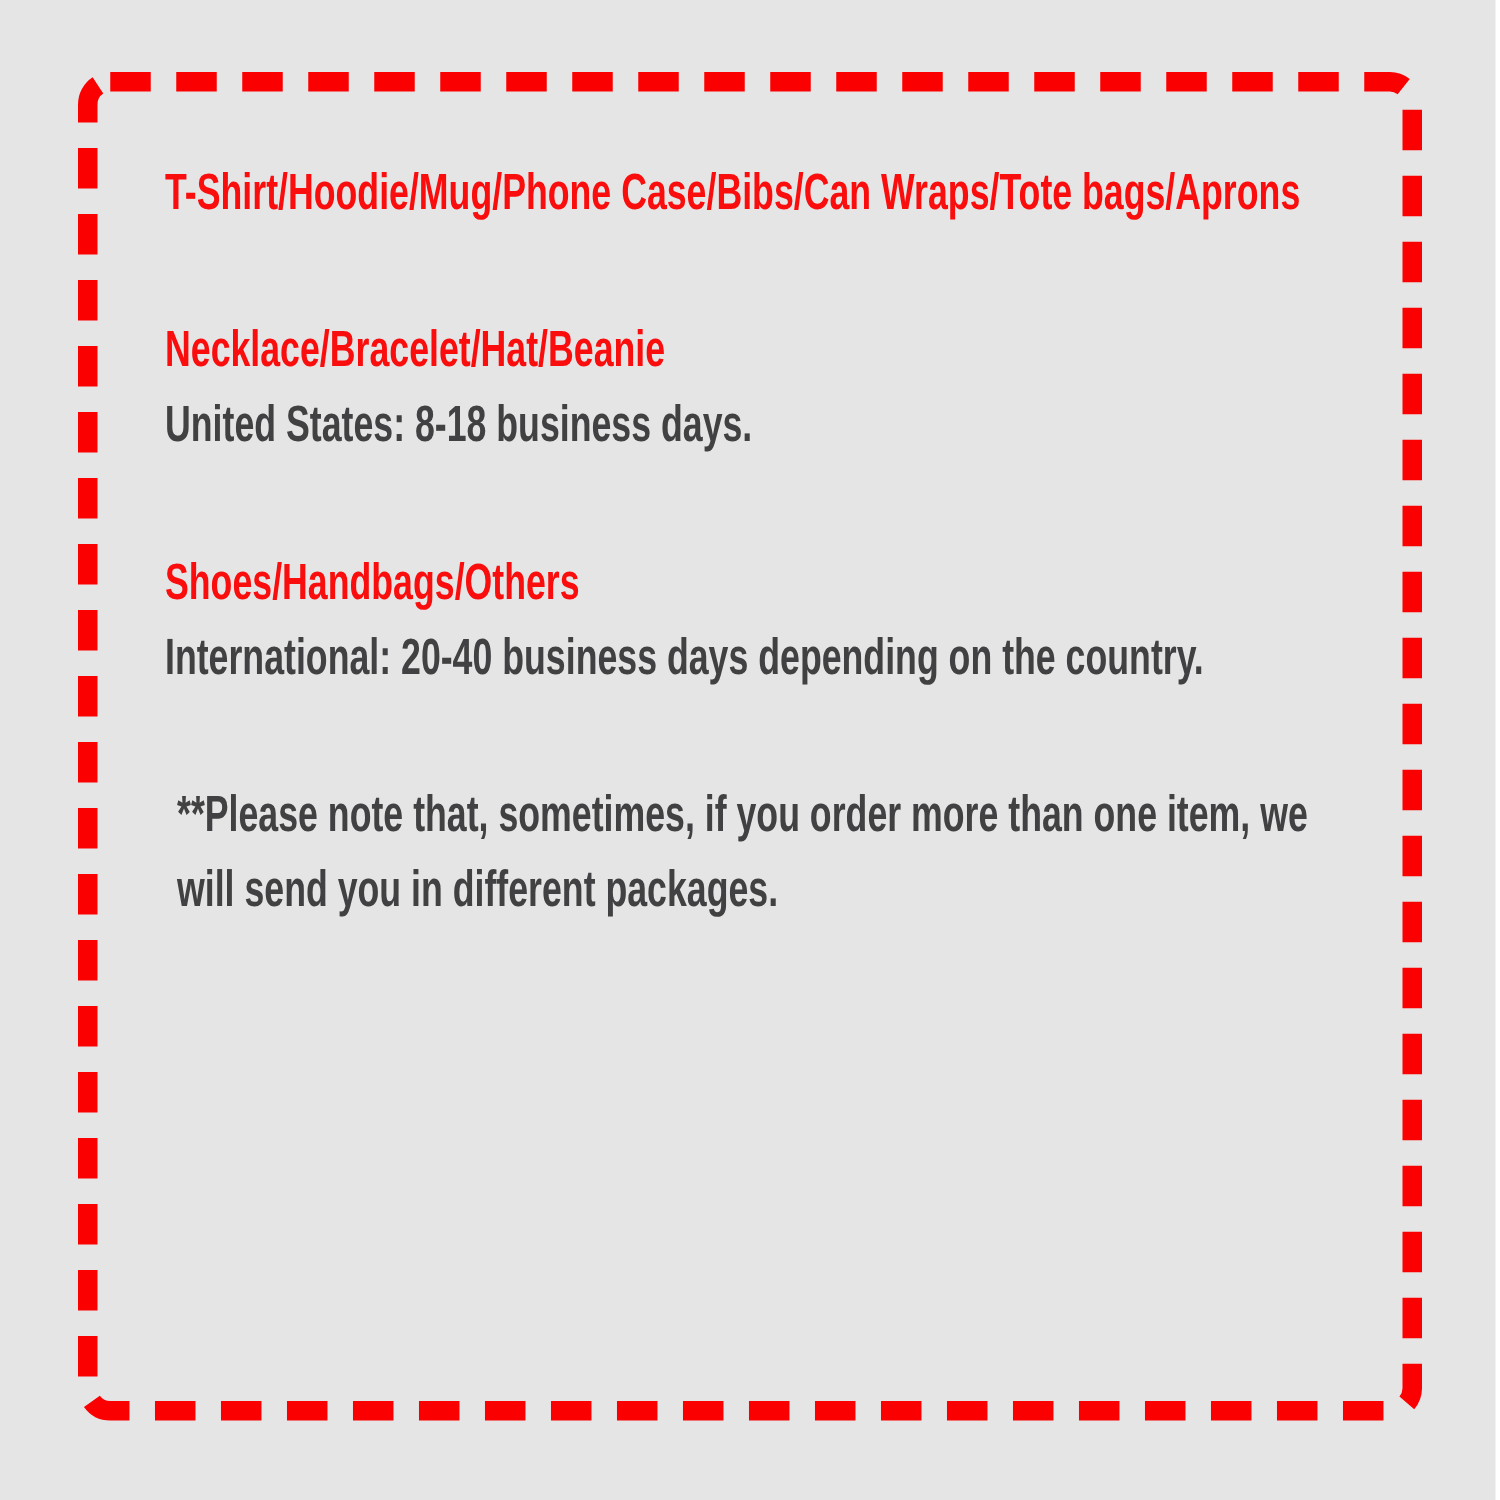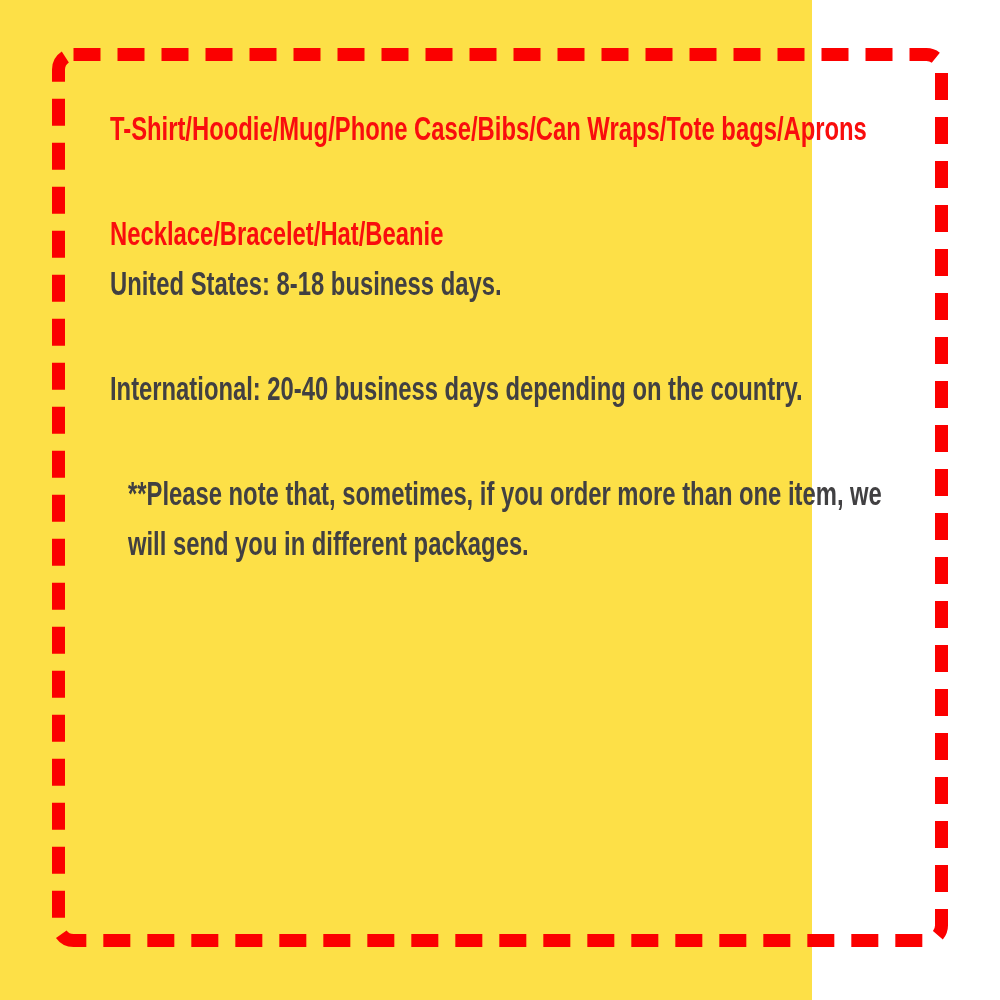"T-Shirt/Hoodie/Mug/Phone Case/Bibs/Can" .canvas { background: #fde047 -> #e5e5e5; width: 812px -> 997px }
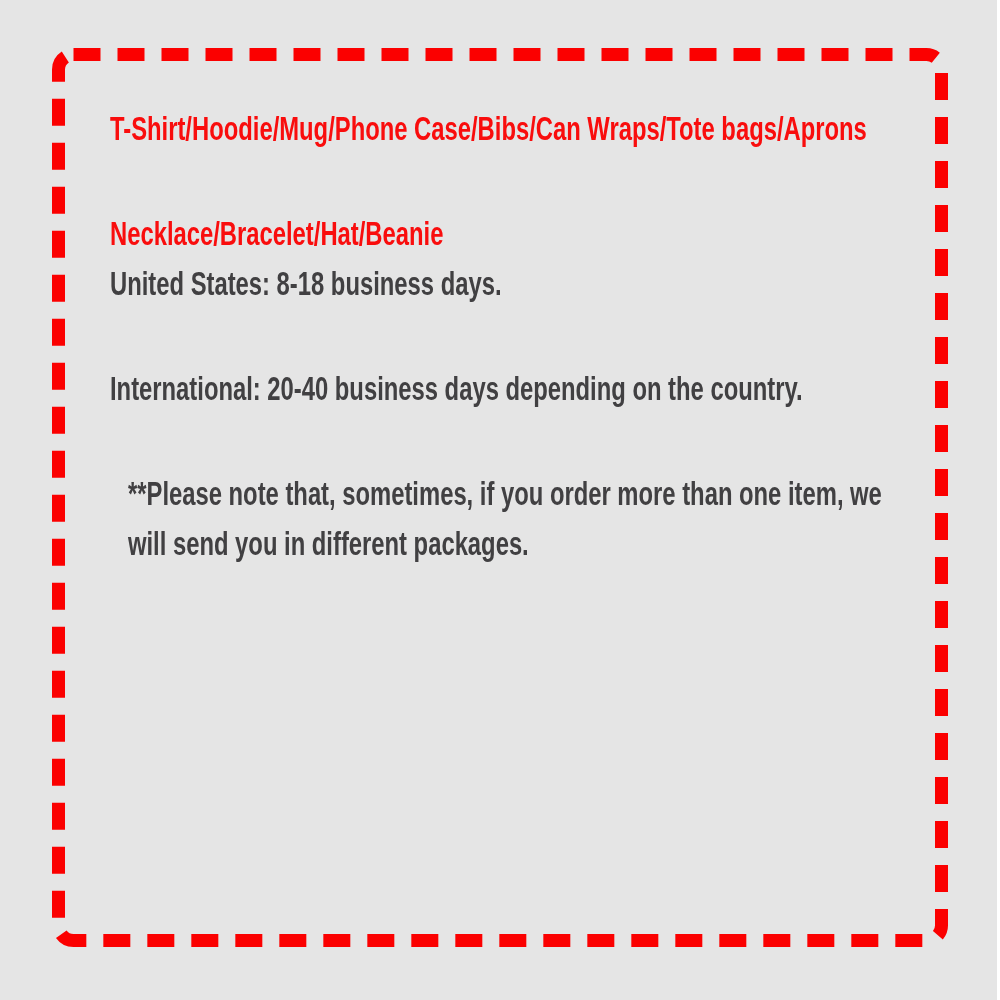"Shoes/Handbags/Others" div.line { html: none -> <div><span>Shoes/Handbags/Others</span></div> }
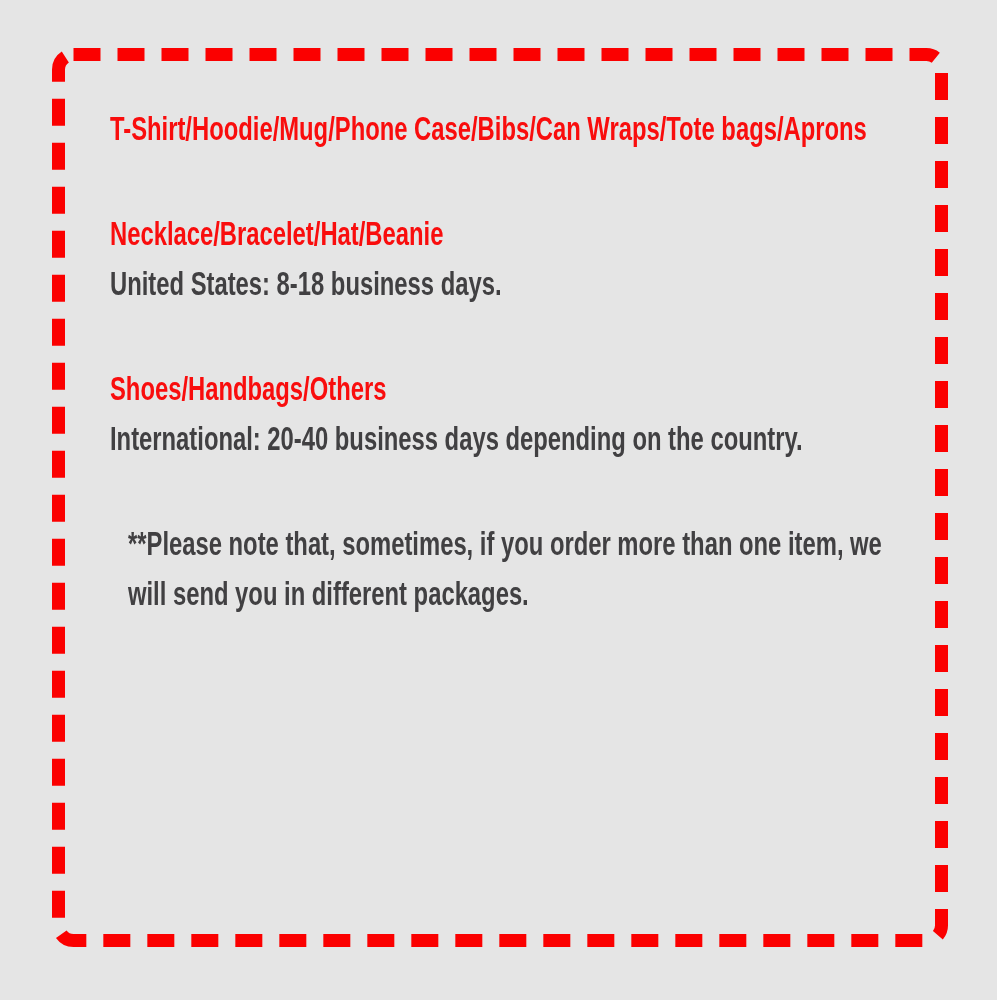"**Please note that, sometimes, if" .note { margin: 18px -> 8px }
